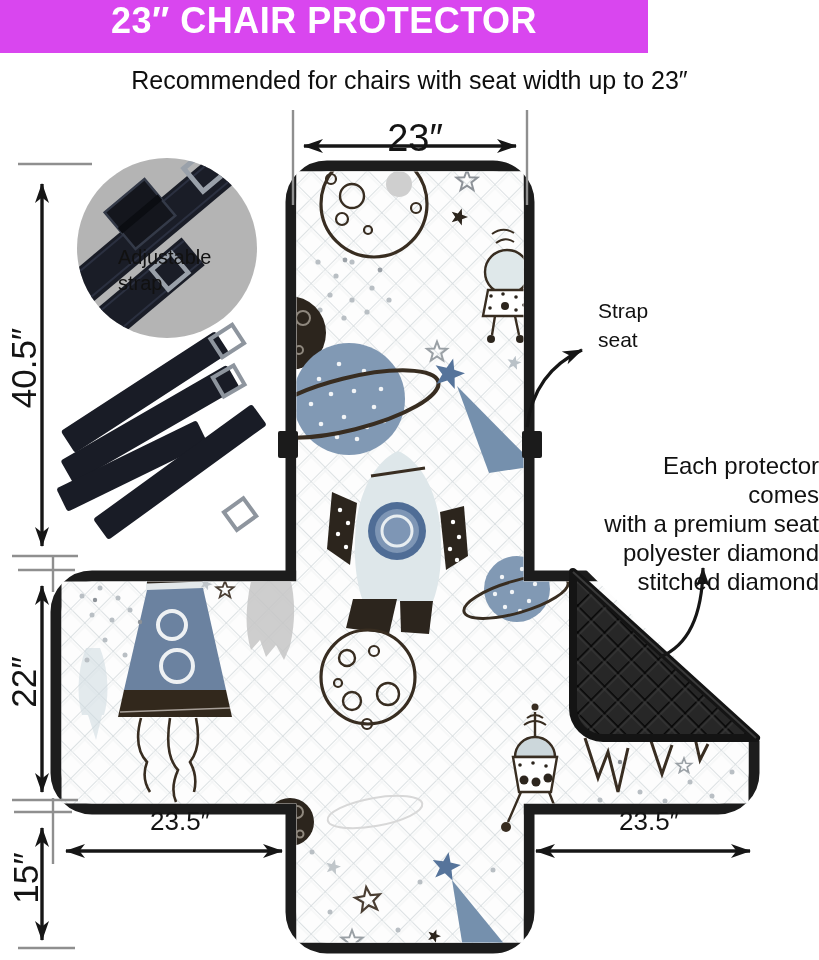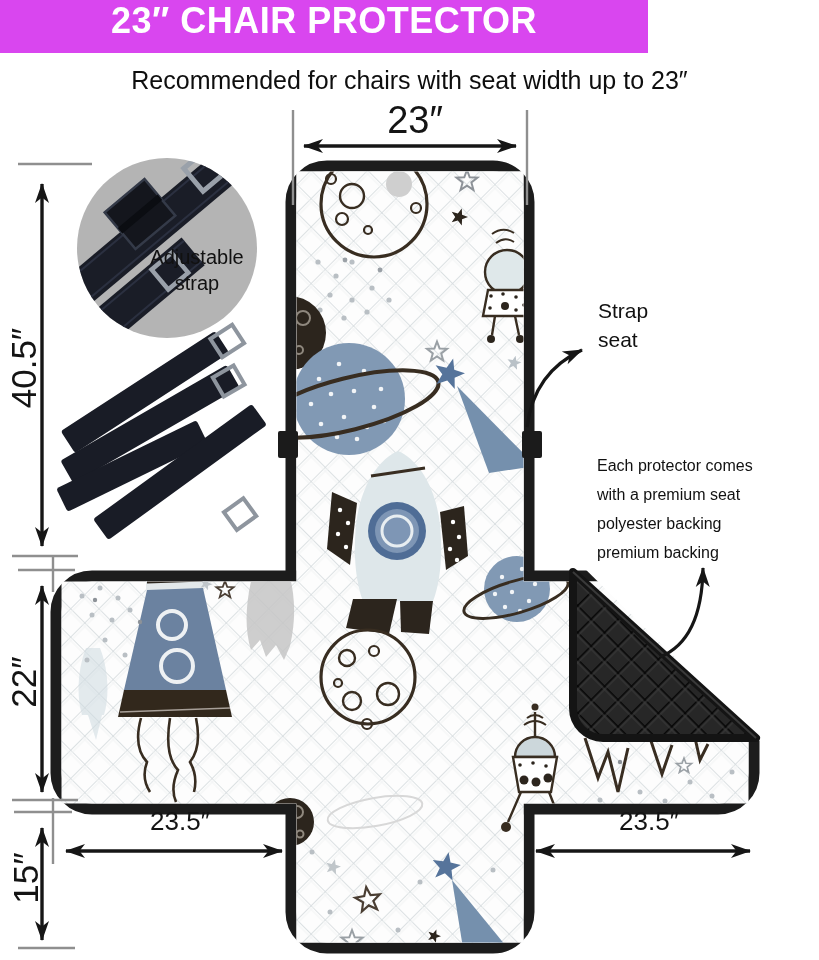"23″" .dim-top { top: 99px -> 117px }
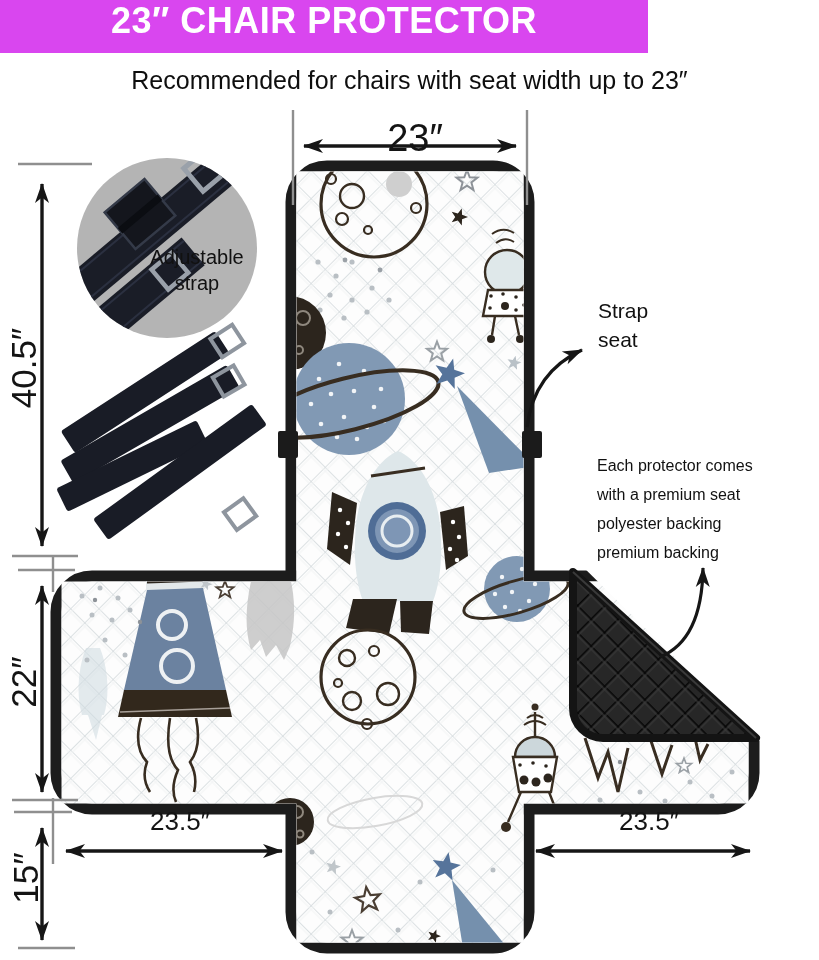"Adjustable" .co-adjustable { text-align: center -> left }
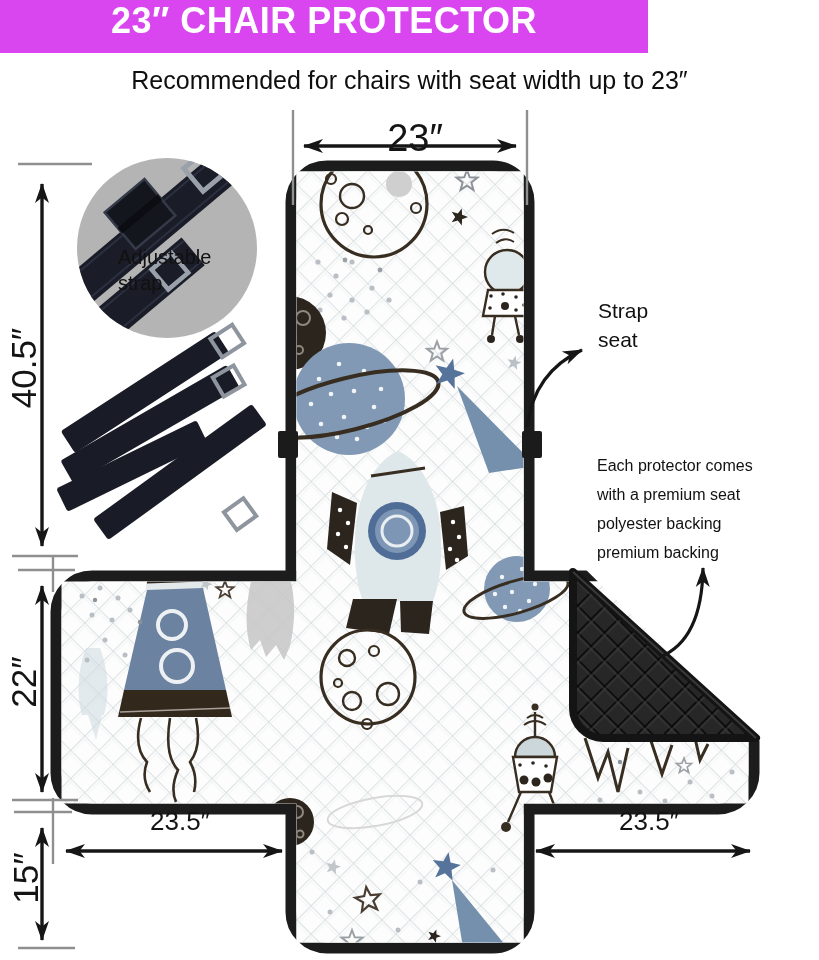"Each protector comes" .co-backing { font-size: 16px -> 24px; text-align: none -> right }
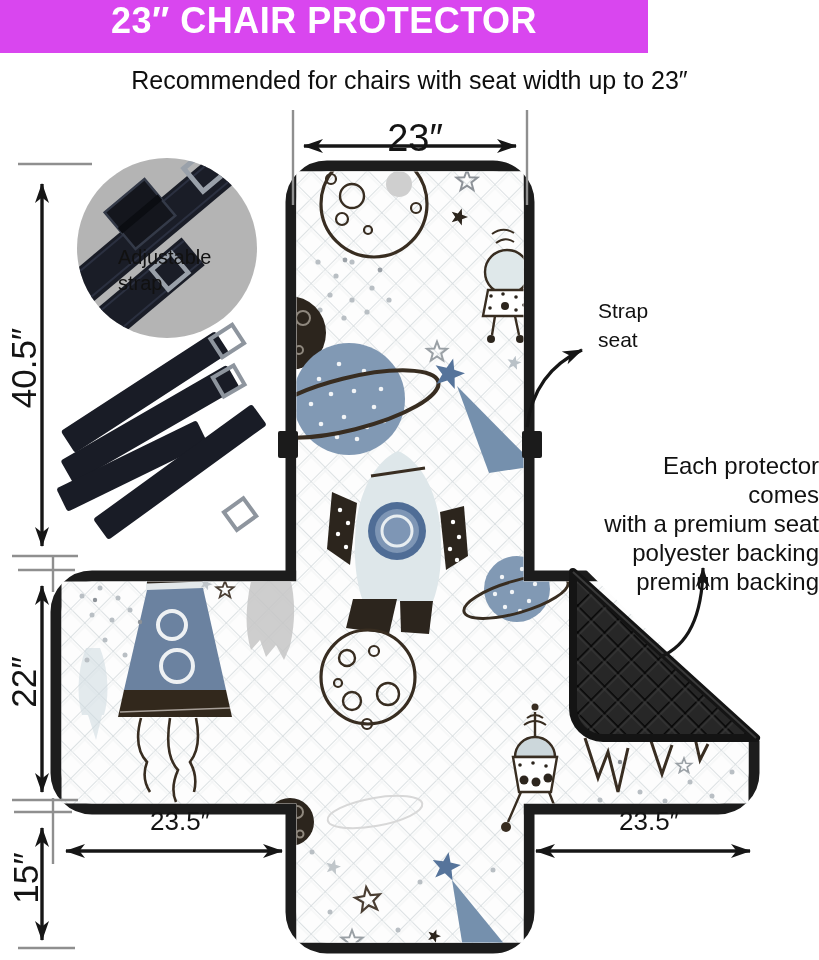"polyester backing" div { text: backing -> diamond }
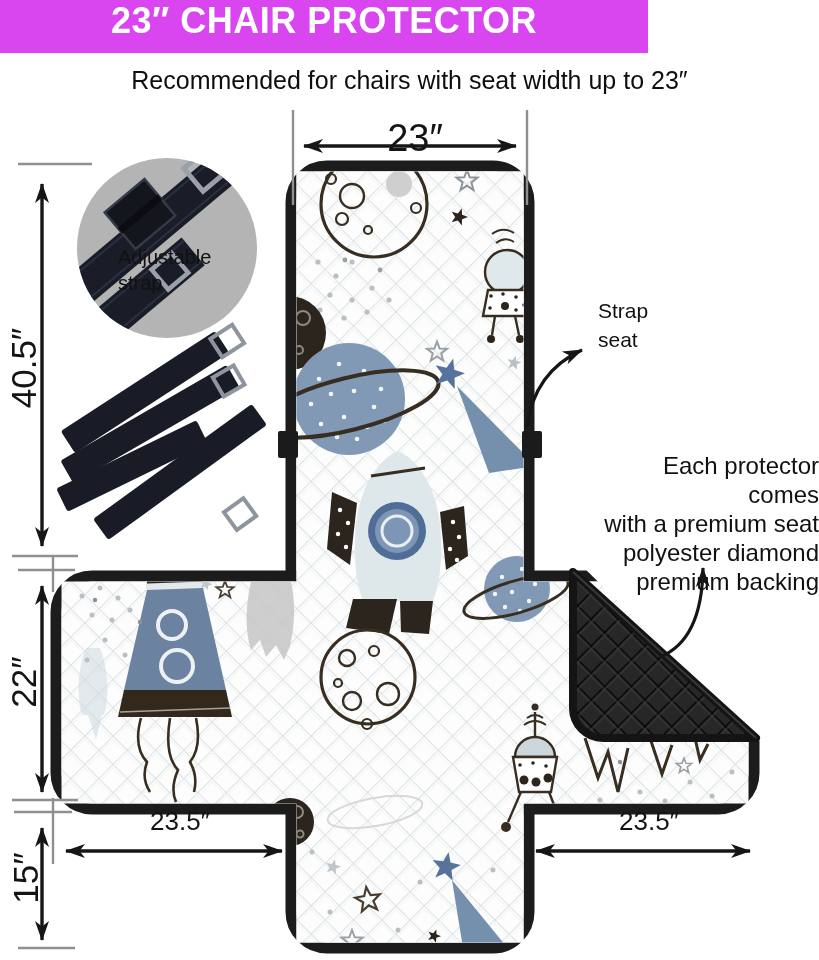"premium backing" div { text: premium backing -> stitched diamond }
